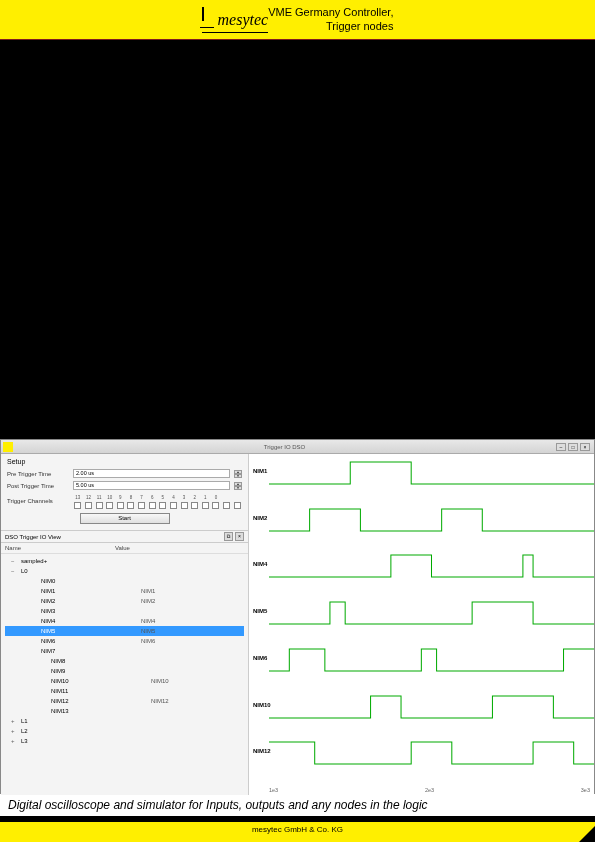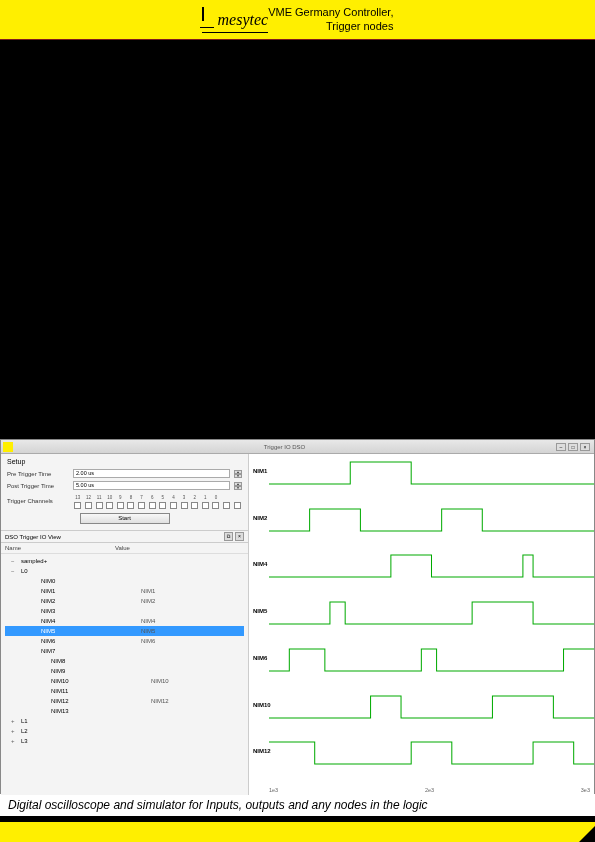"mesytec GmbH & Co. KG" div { html: none -> <div>mesytec GmbH &amp; Co. KG</div> }
